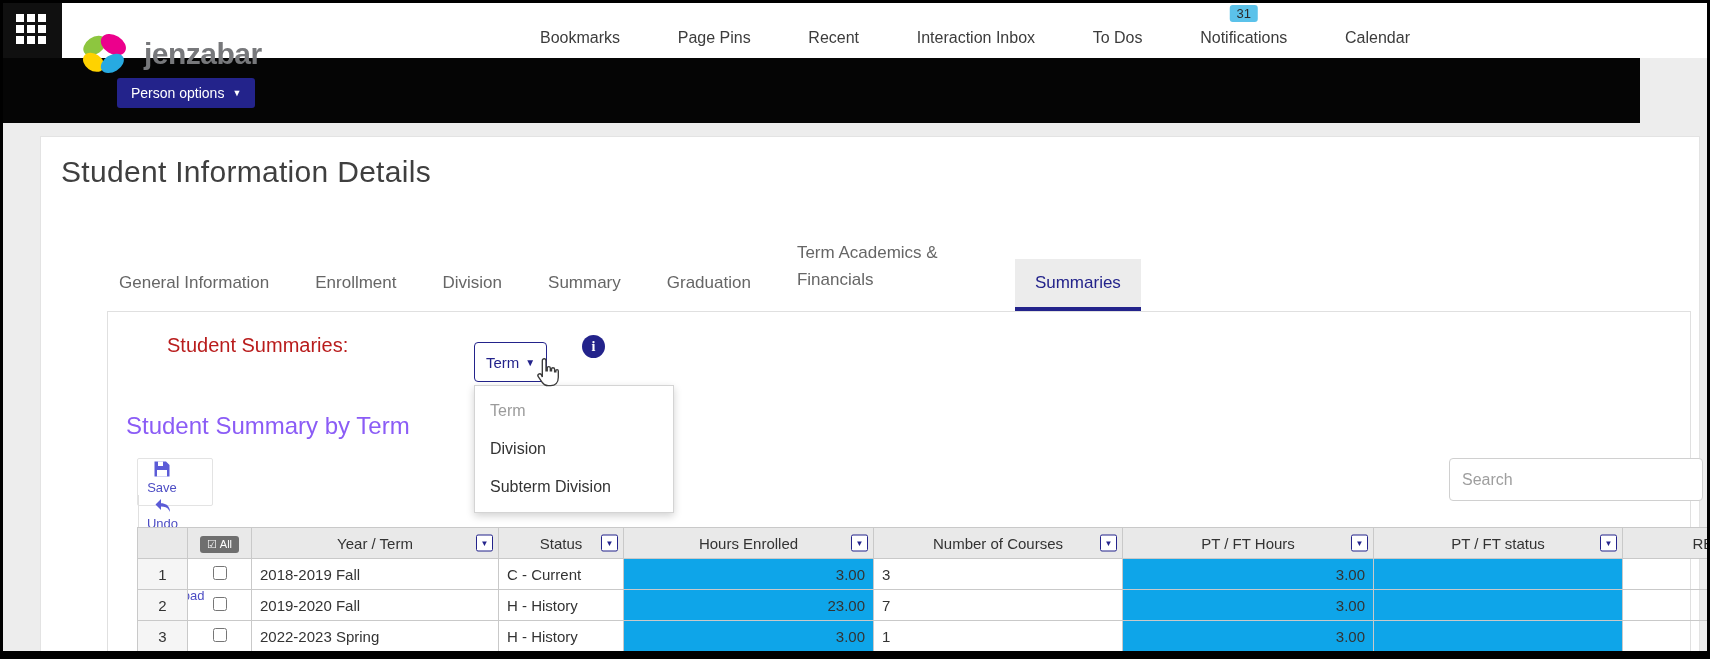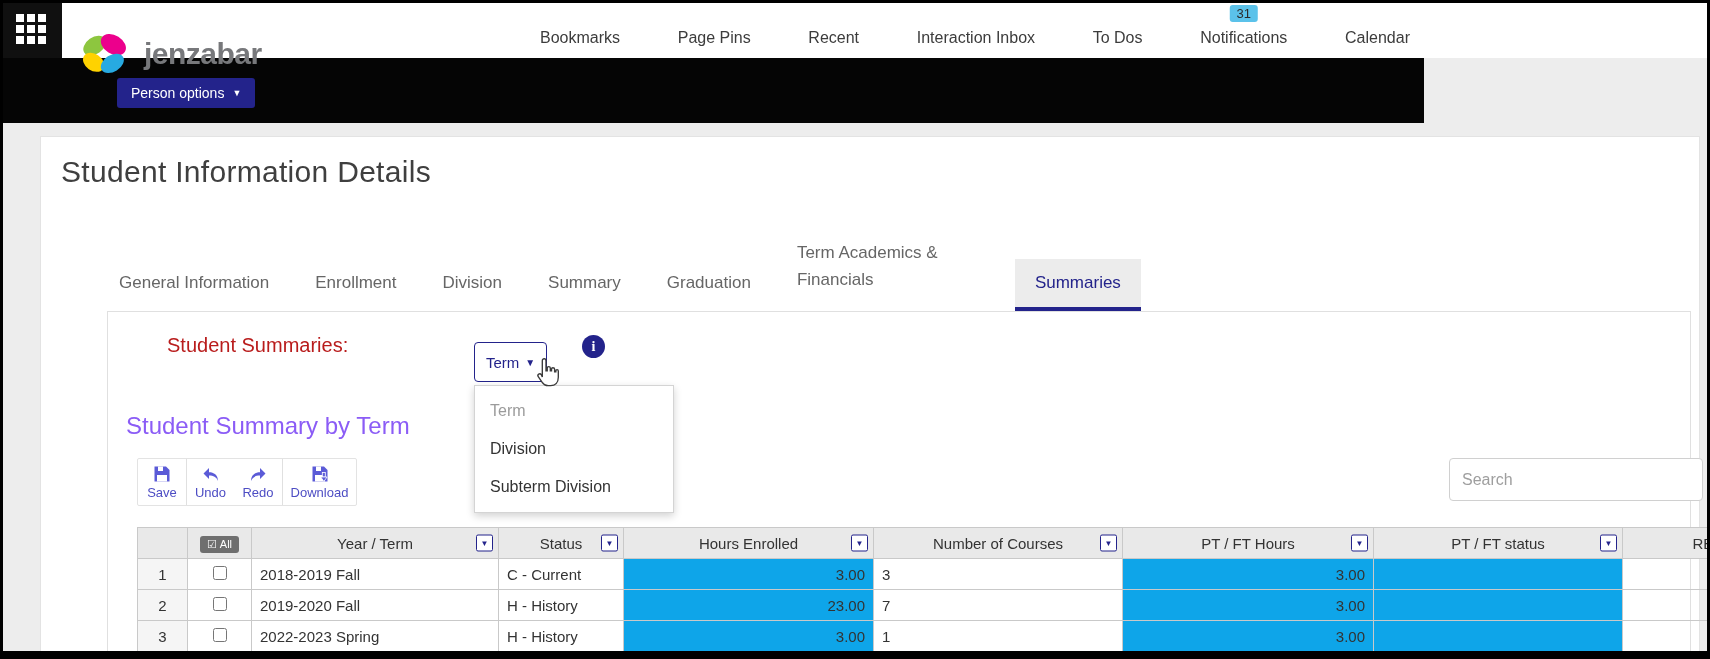"Person options" .black-band { width: 1424px -> 1640px }
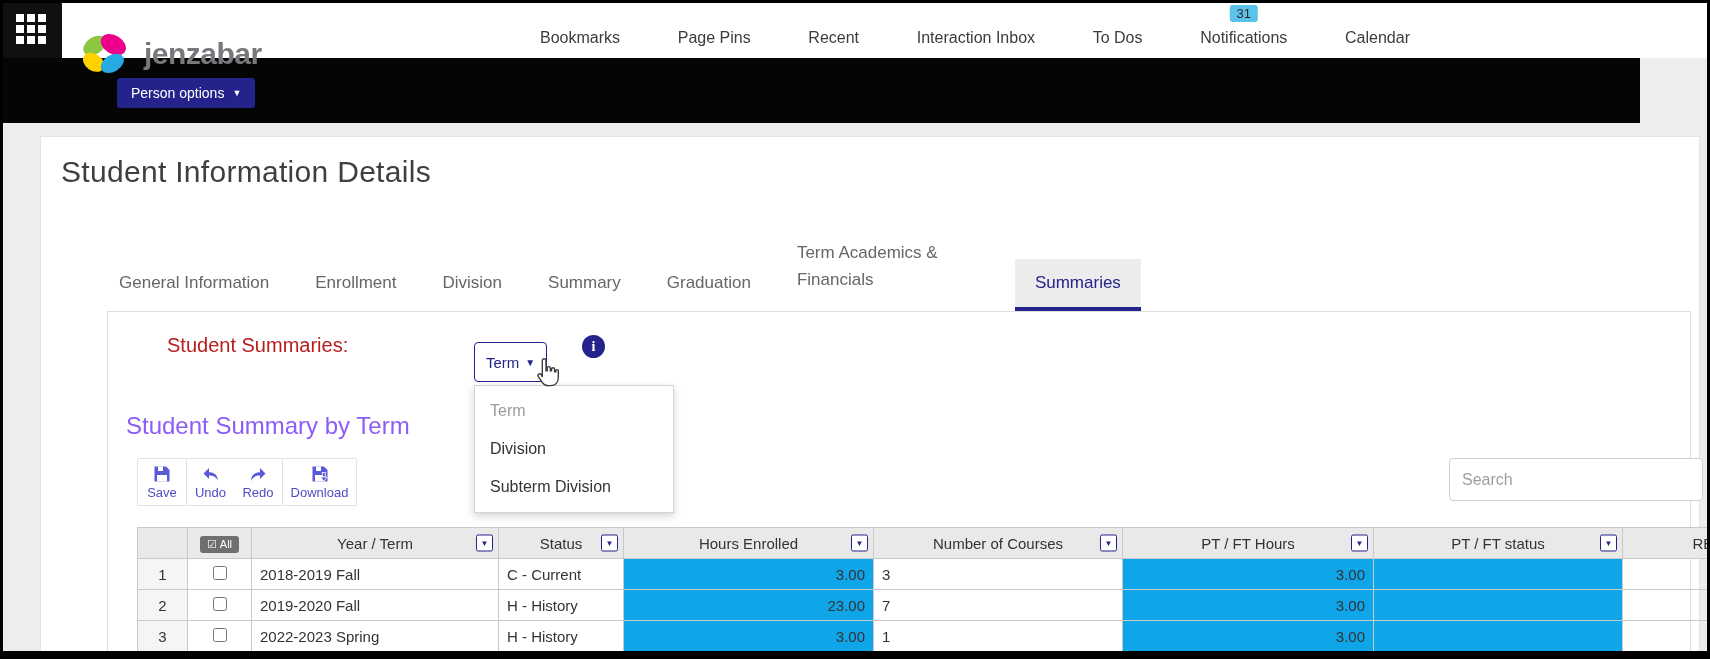"Save" .grid-toolbar { flex-direction: none -> column }
